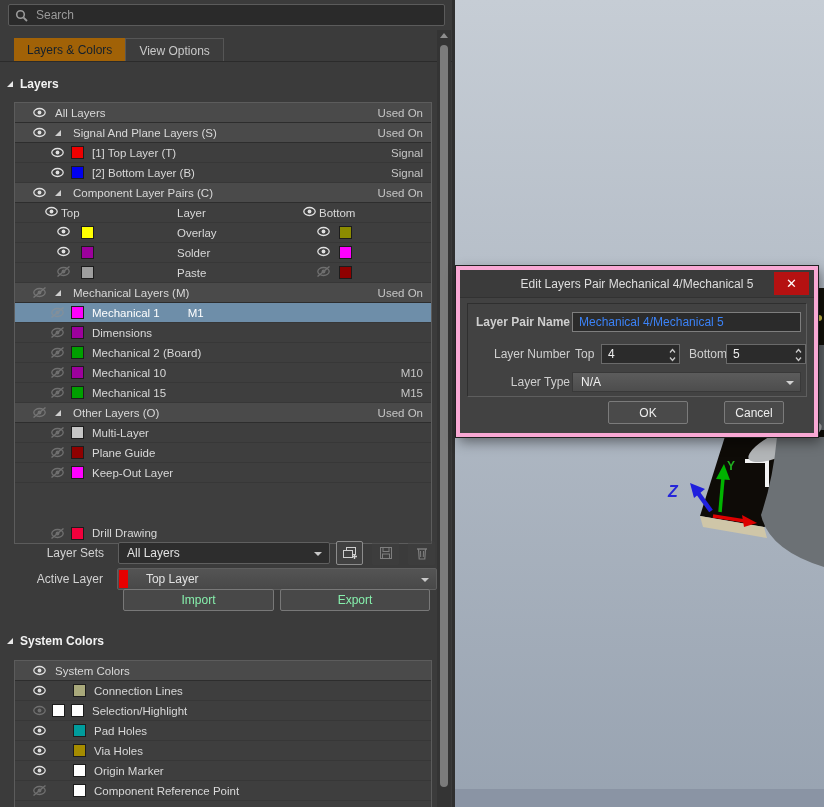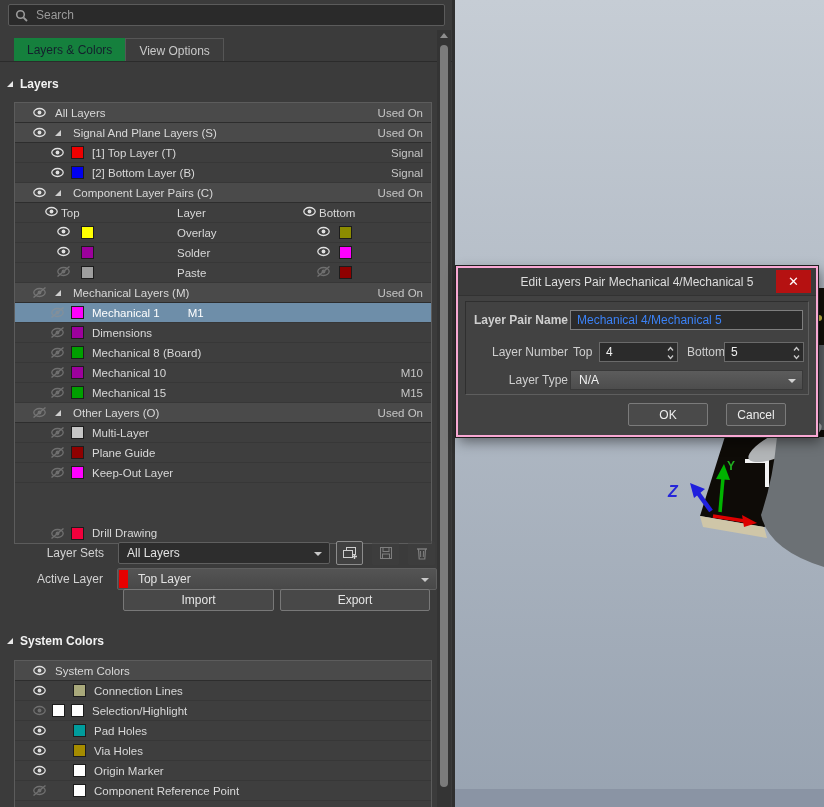"Layers & Colors" .tab.active { background: #15803d -> #a16207 }
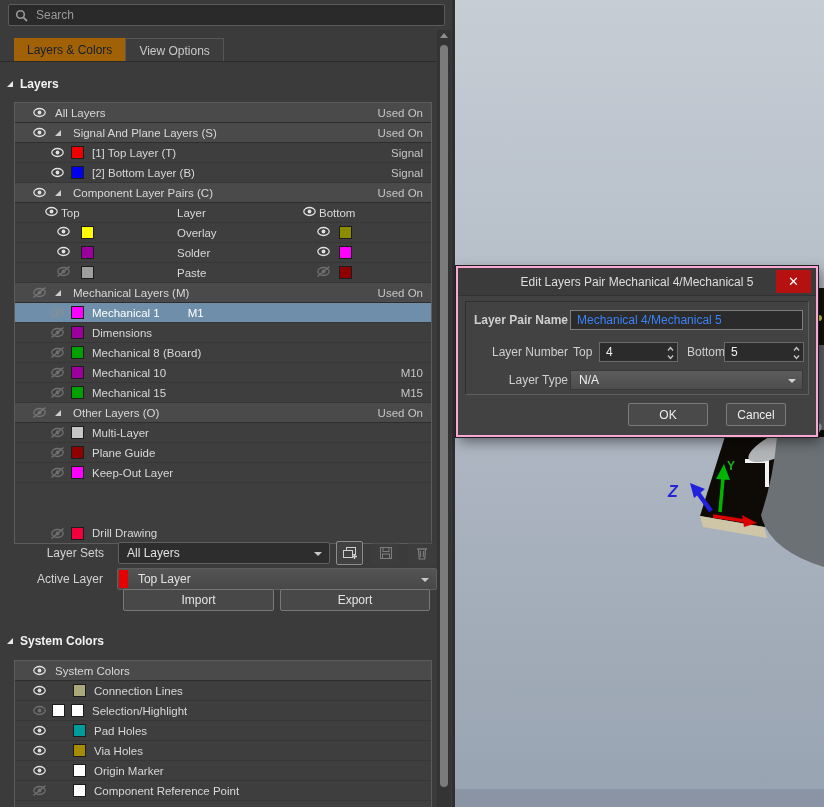"Edit Layers Pair Mechanical 4/Mechanical" #dialog { border: 2px solid #f9a8d4 -> 4px solid #f9a8d4 }
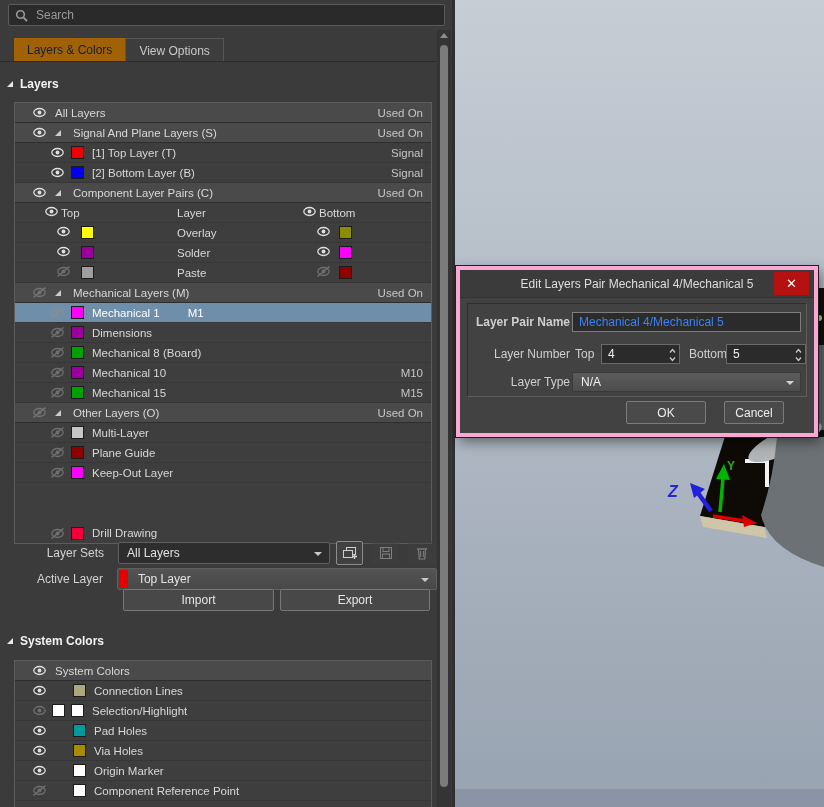"Mechanical 8 (Board)" span.lbl { text: 8 -> 2 }
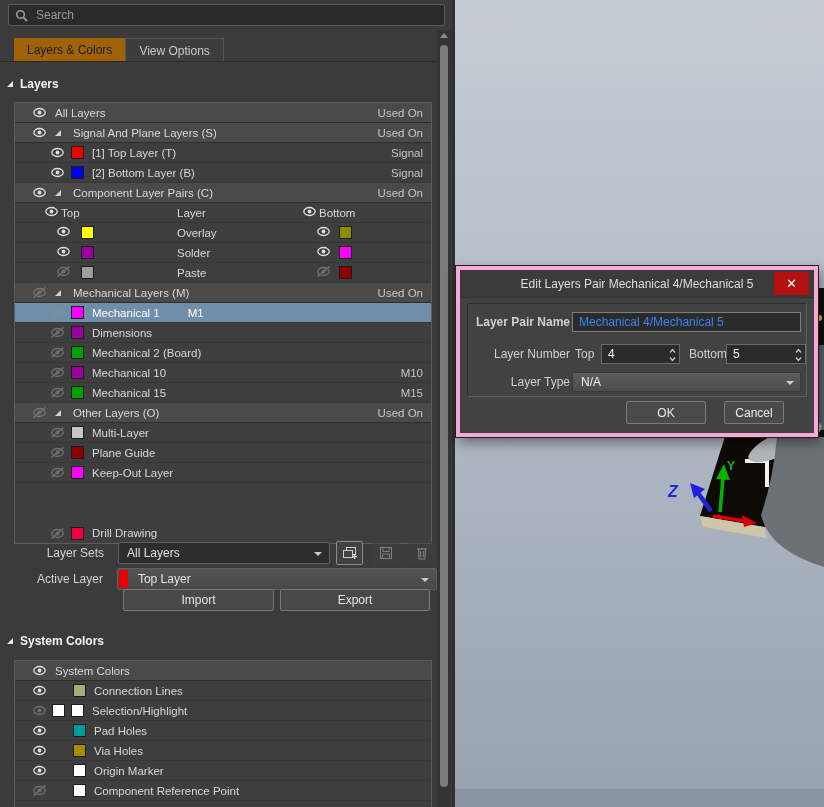"OK" .dlg-btns { gap: 18px -> 36px }
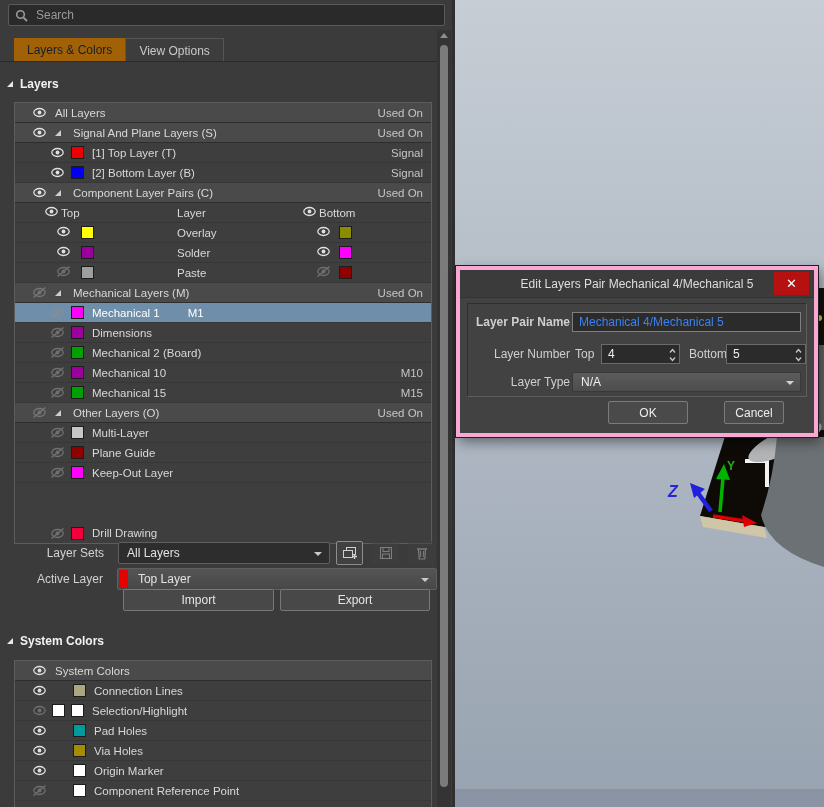"Top Layer" #dd-activelayer { padding-left: 20px -> 28px }
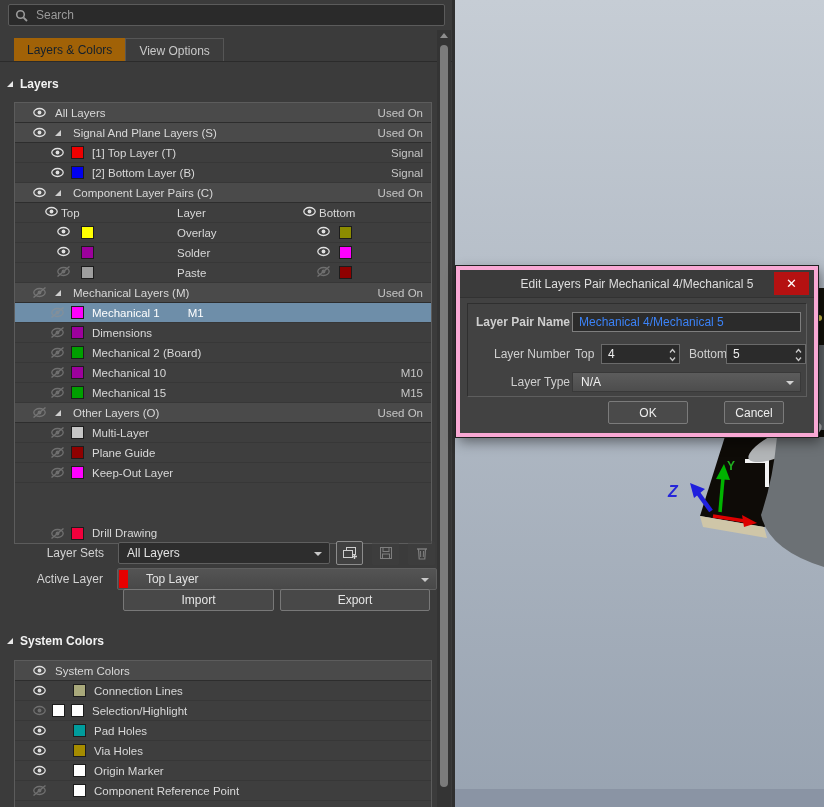"Import" .btn { color: #e5e5e5 -> #86efac }
